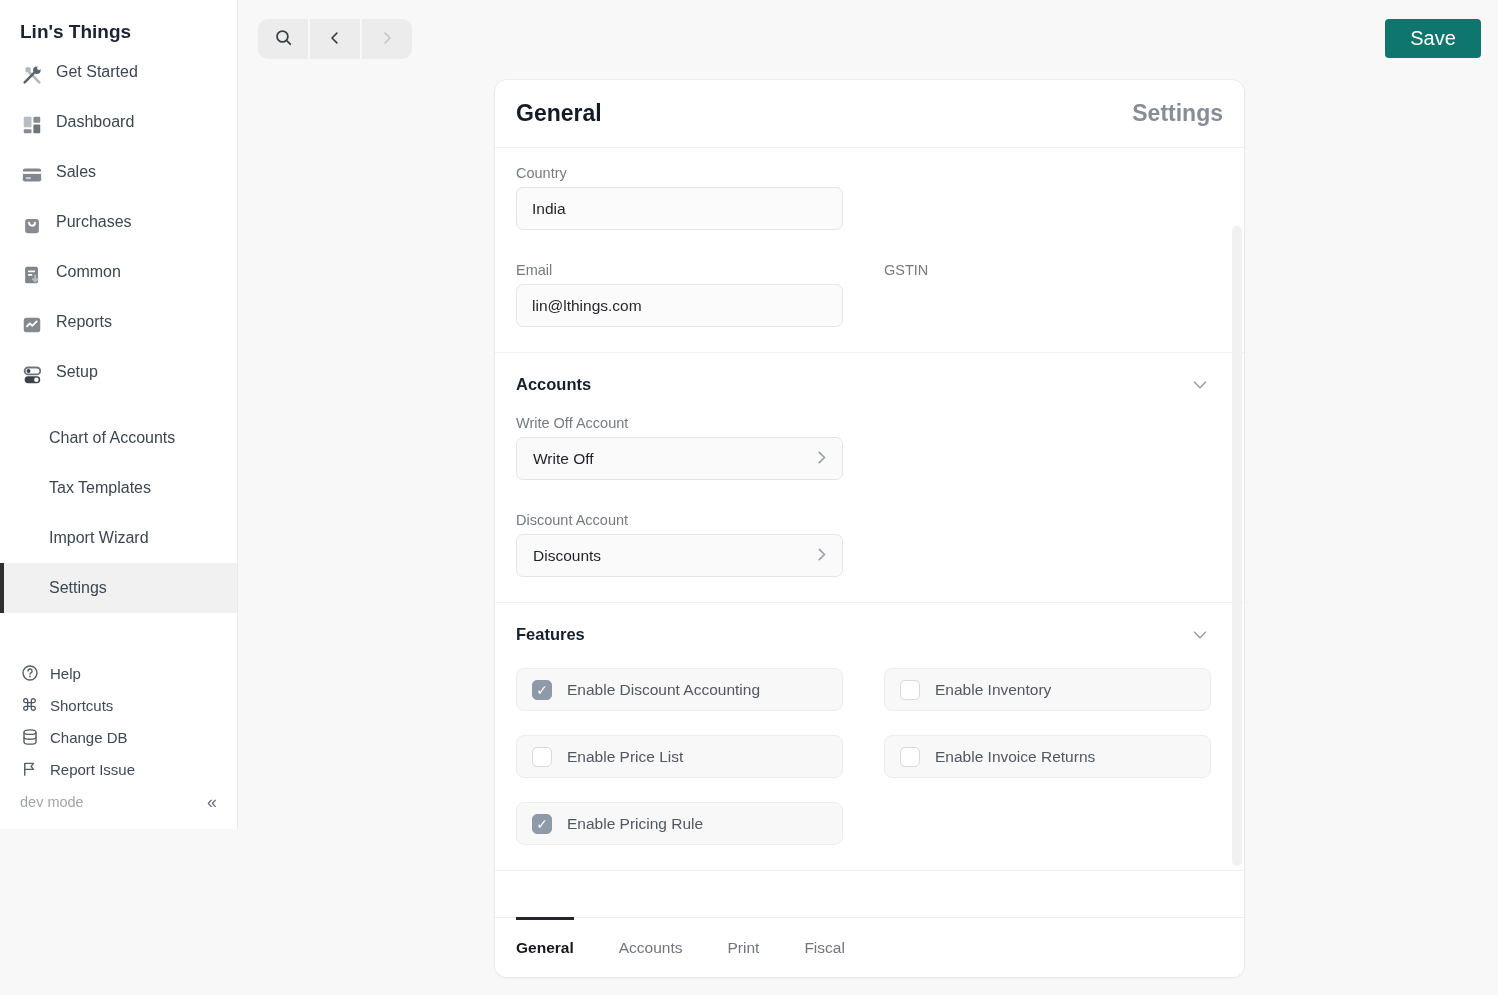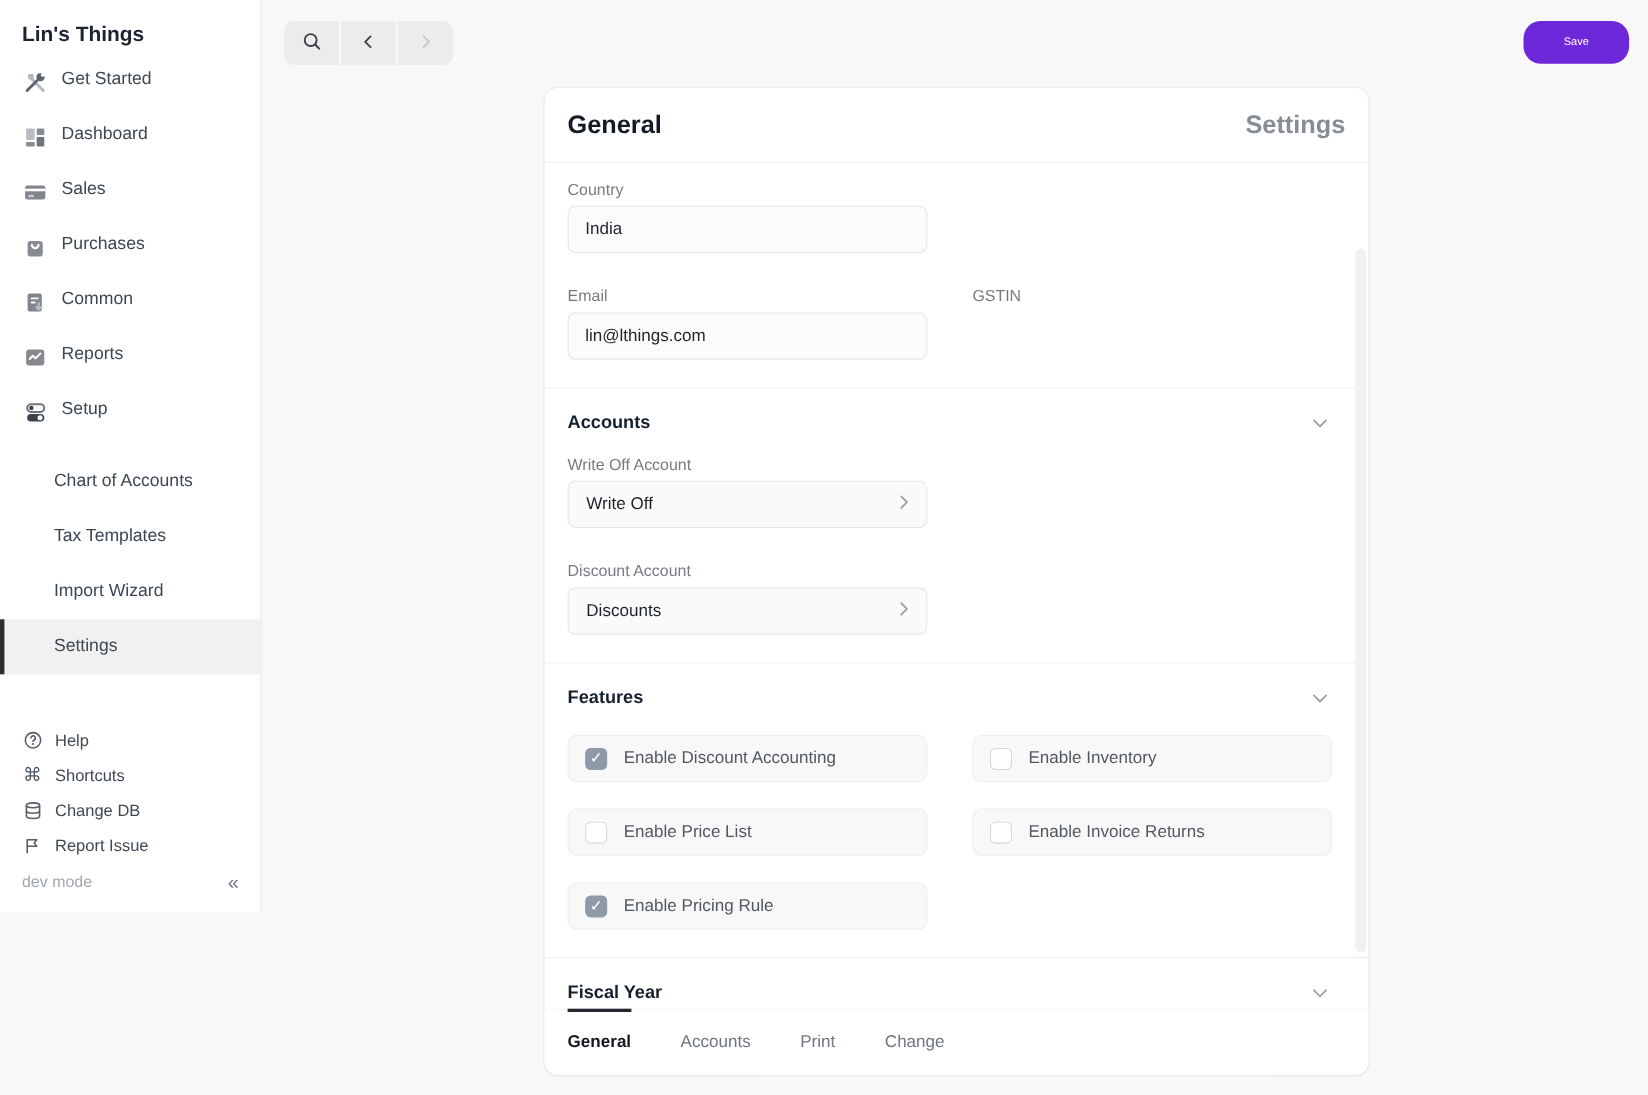"Save" .save-btn { background: #6d28d9 -> #0f766e; border-radius: 16px -> 4px; font-size: 10px -> 20px }
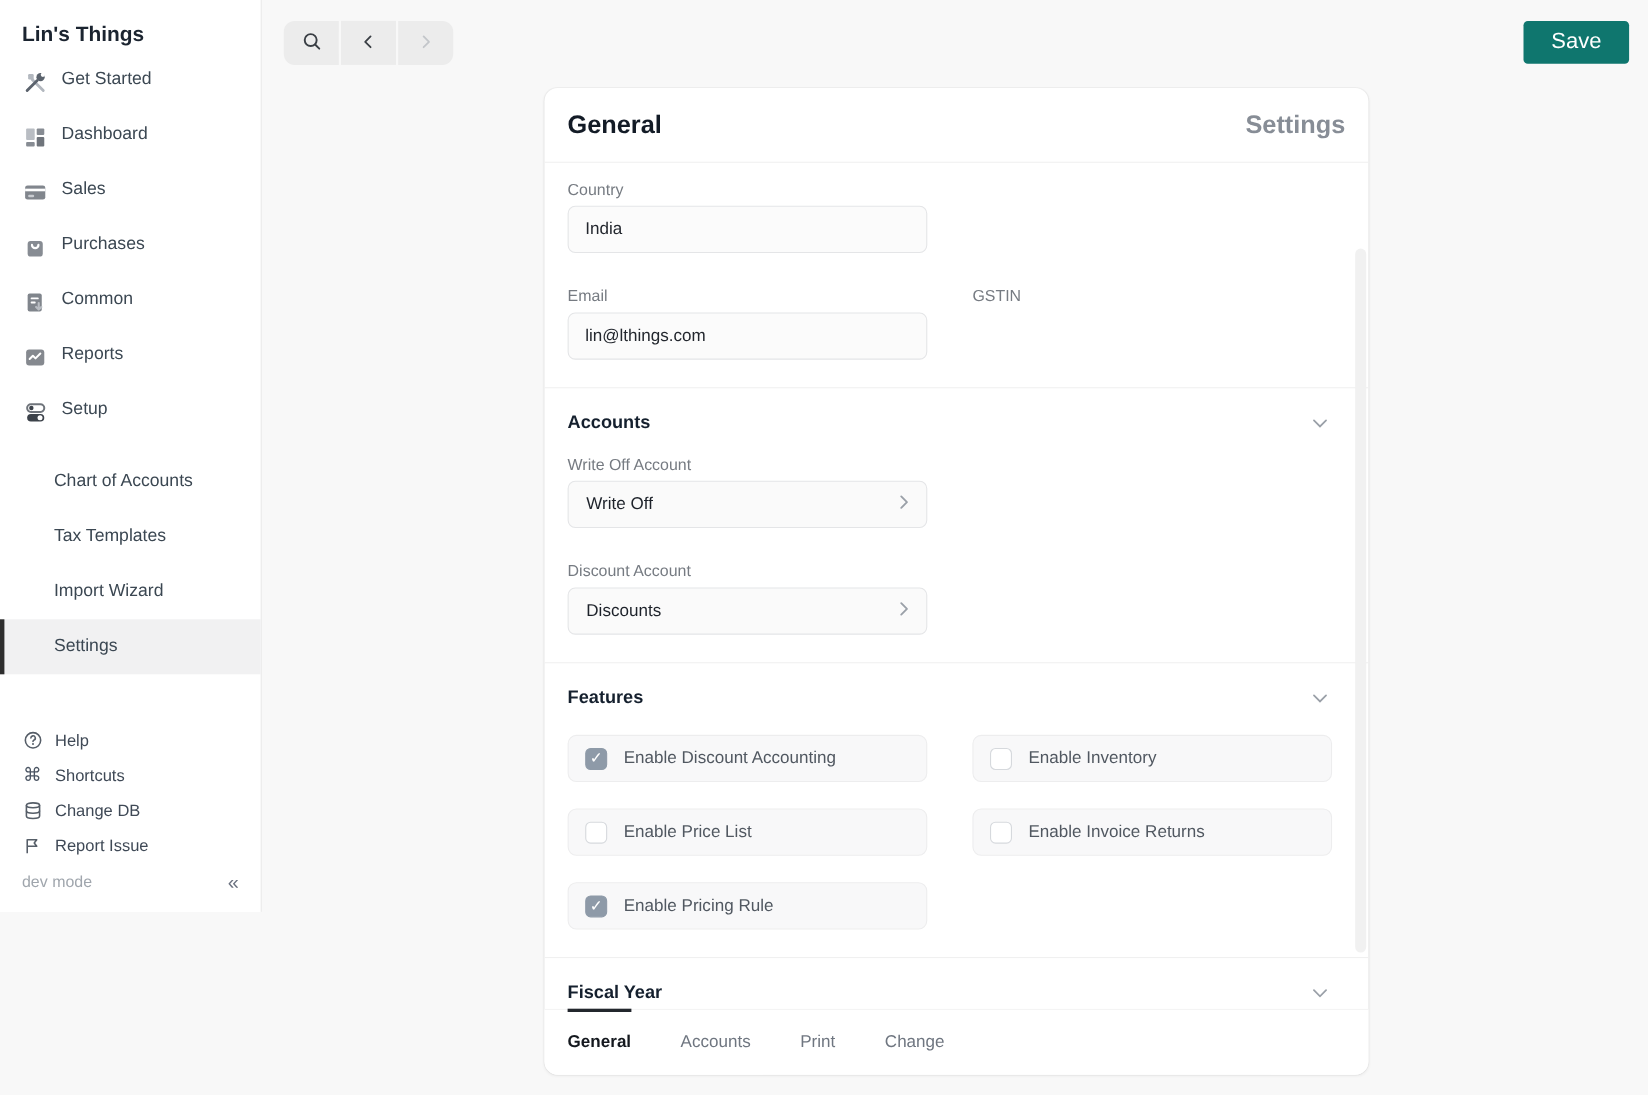"Fiscal Year" div.sect-head { html: <div> <span>Fiscal Year</span> <span> <svg> <path></path> </svg> </span> </div> -> none }
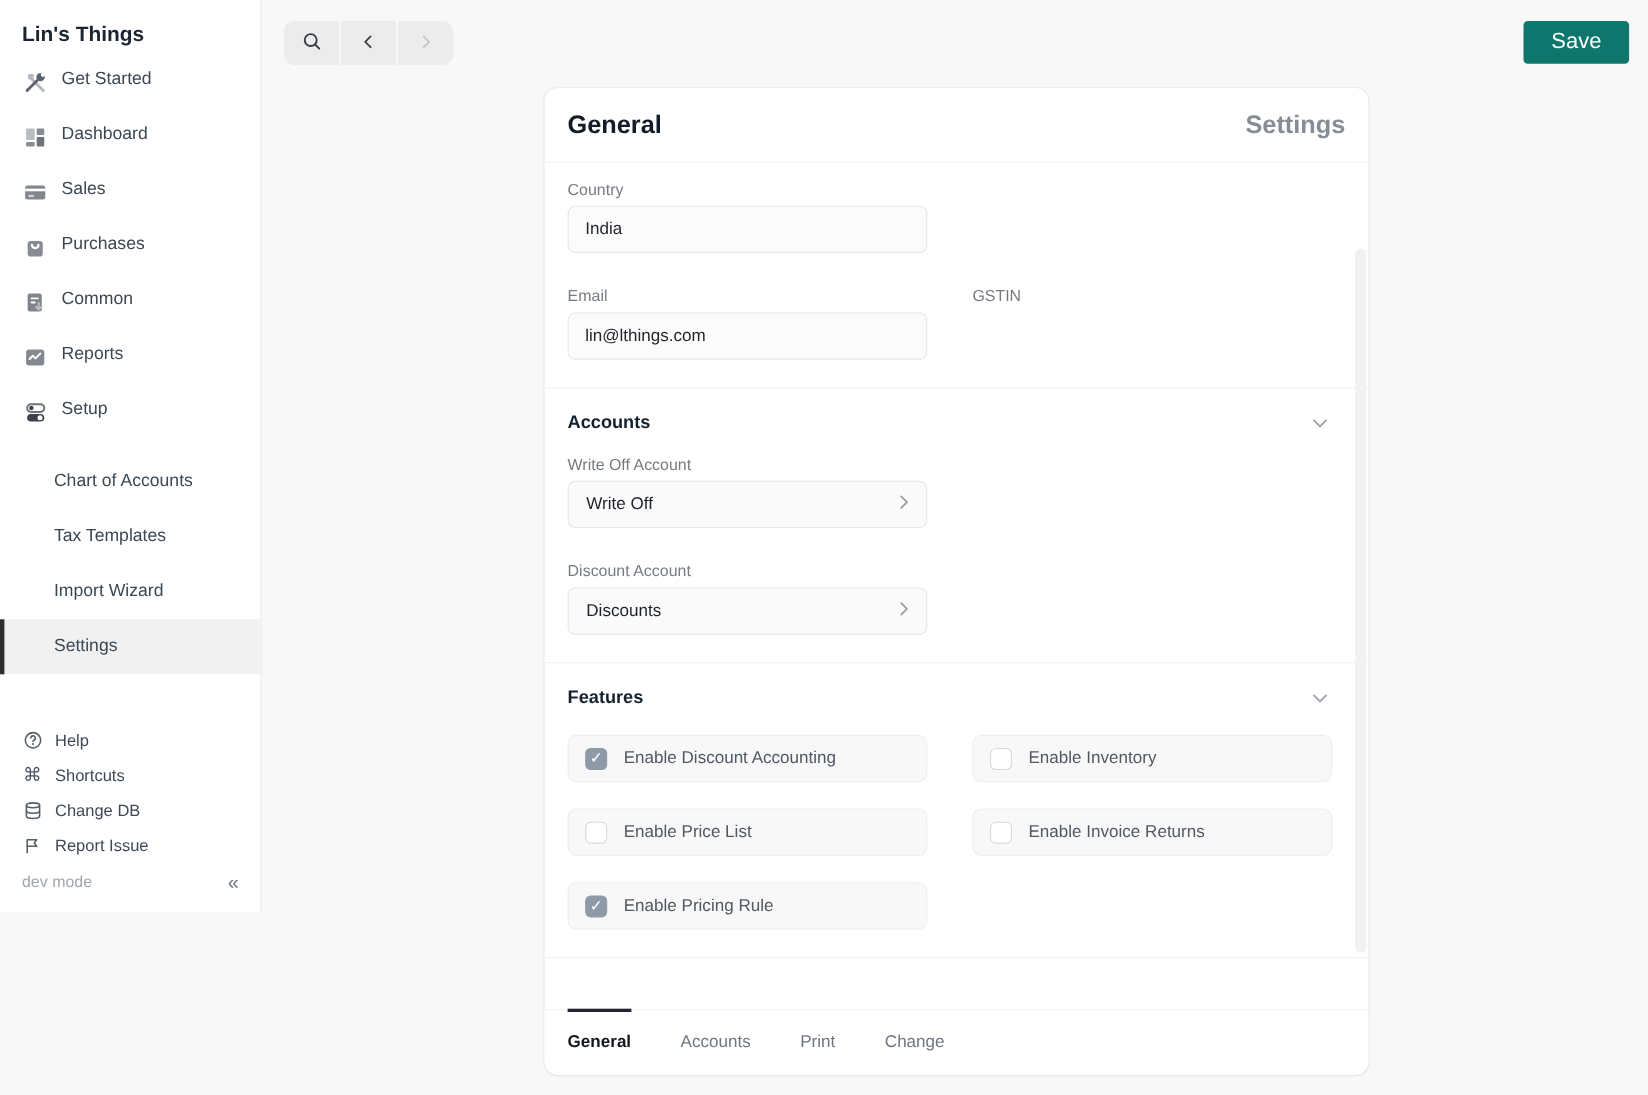"Change" span.tab { text: Change -> Fiscal }
